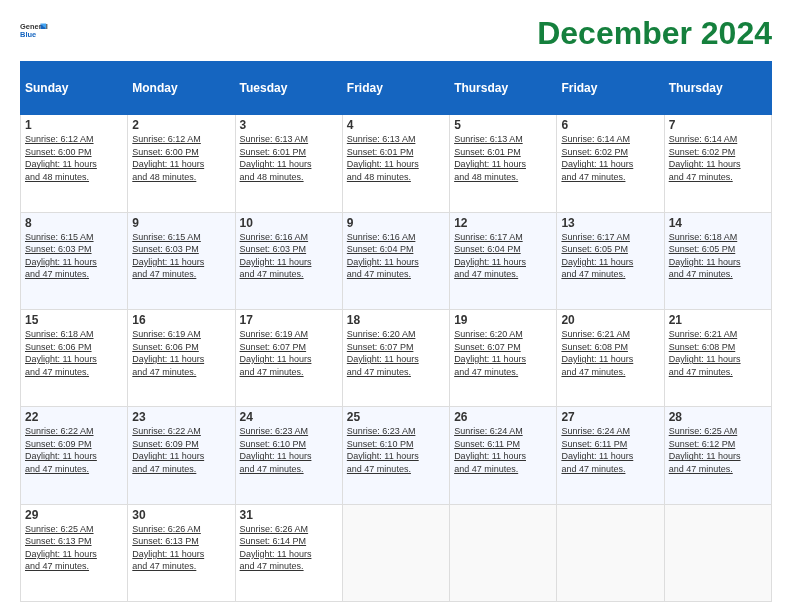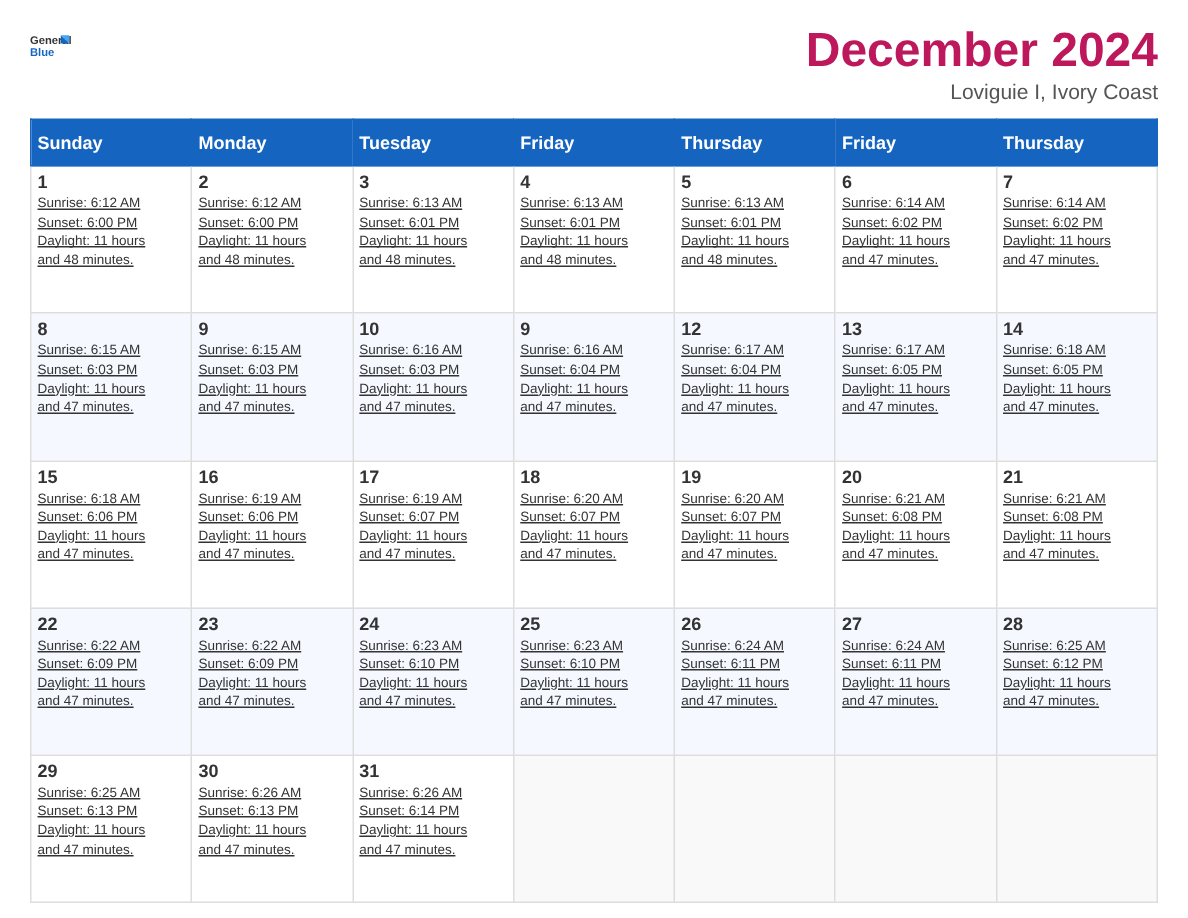"December 2024" .main-title { color: #be185d -> #15803d }
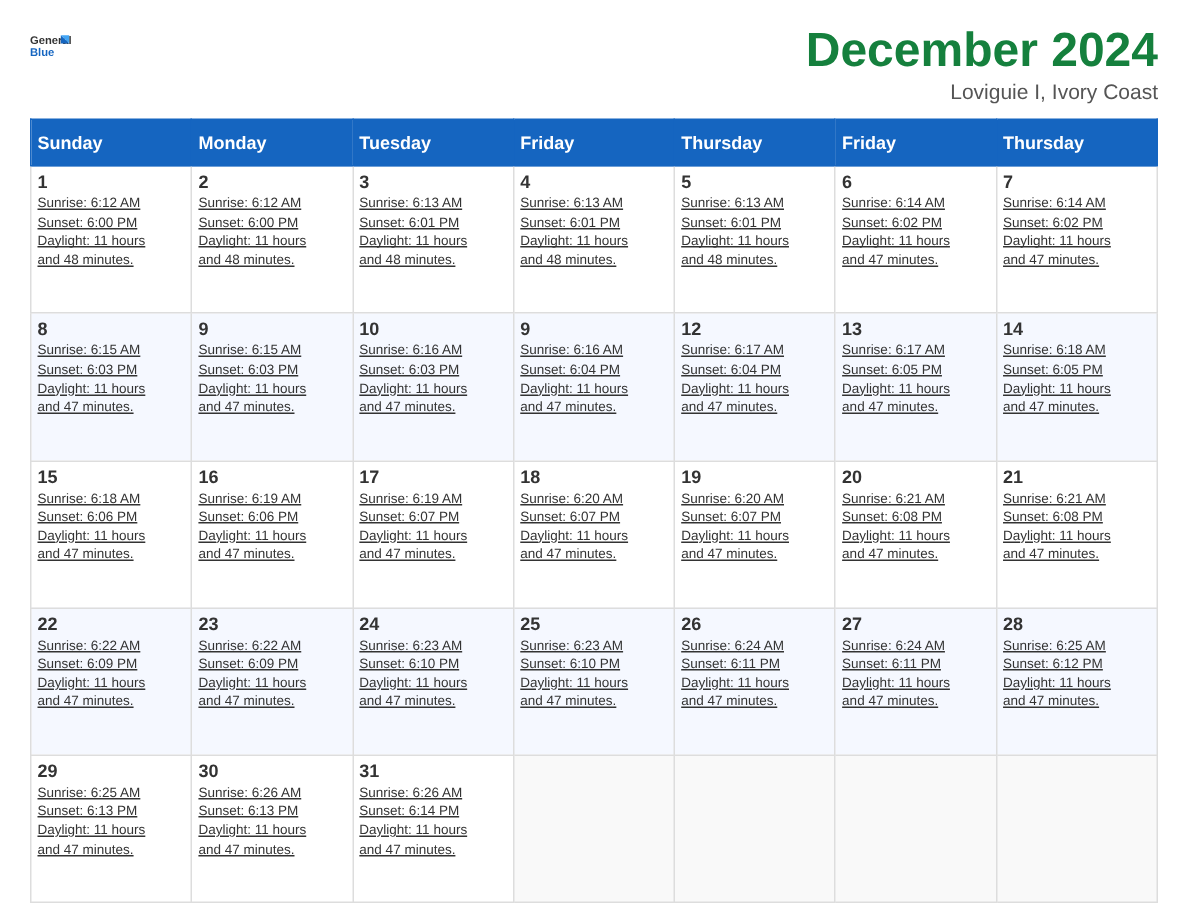"Loviguie I, Ivory Coast" div.subtitle { html: <div>Loviguie I, Ivory Coast</div> -> none }
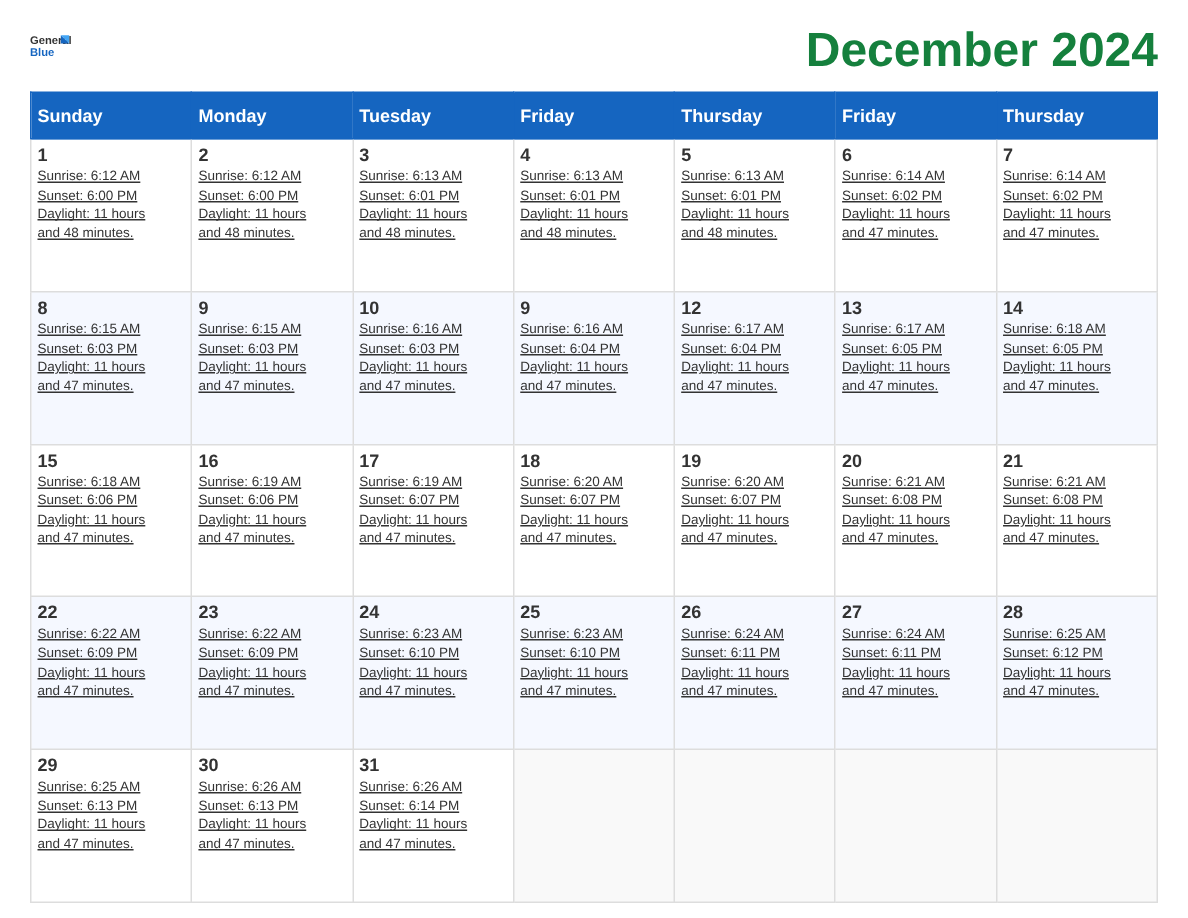"Sunday" .calendar th { padding: 8px 4px -> 19px 4px }
